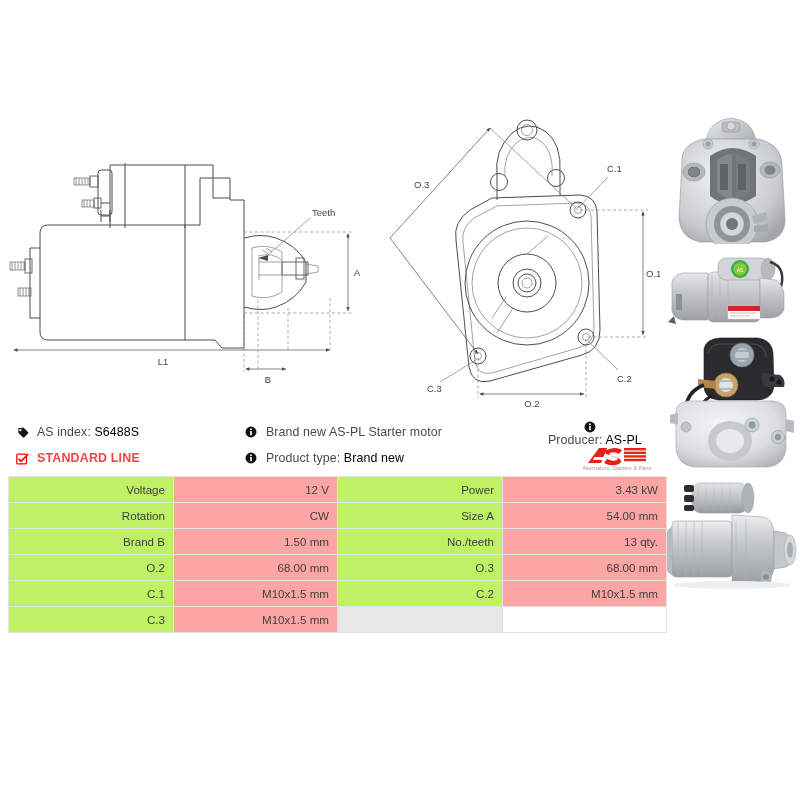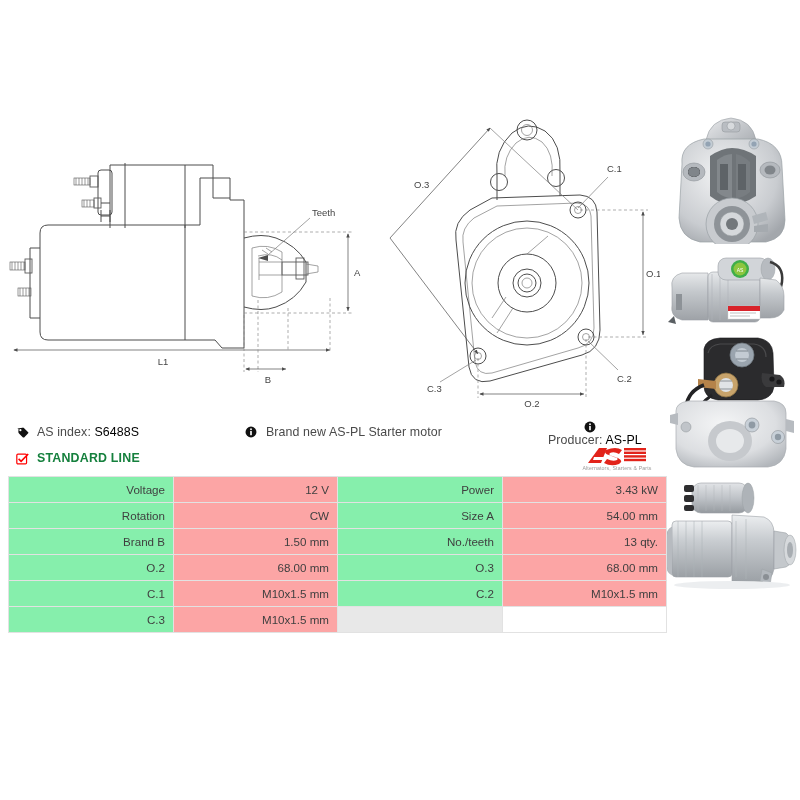"STANDARD LINE" .std-line { color: #15803d -> #ef4444 }
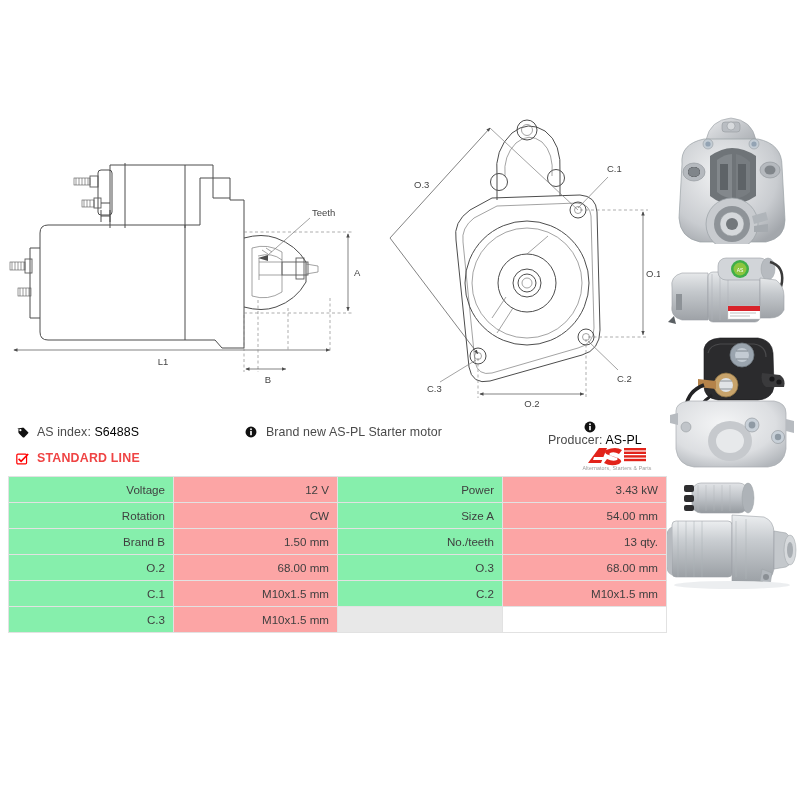"Product type: Brand new" div.info-row { html: none -> <div> <span> <svg> <circle></circle> <circle></circle> <rect></rect> </svg> </span> <span><span>Product type:</span> <b>Brand new</b></span> </div> }
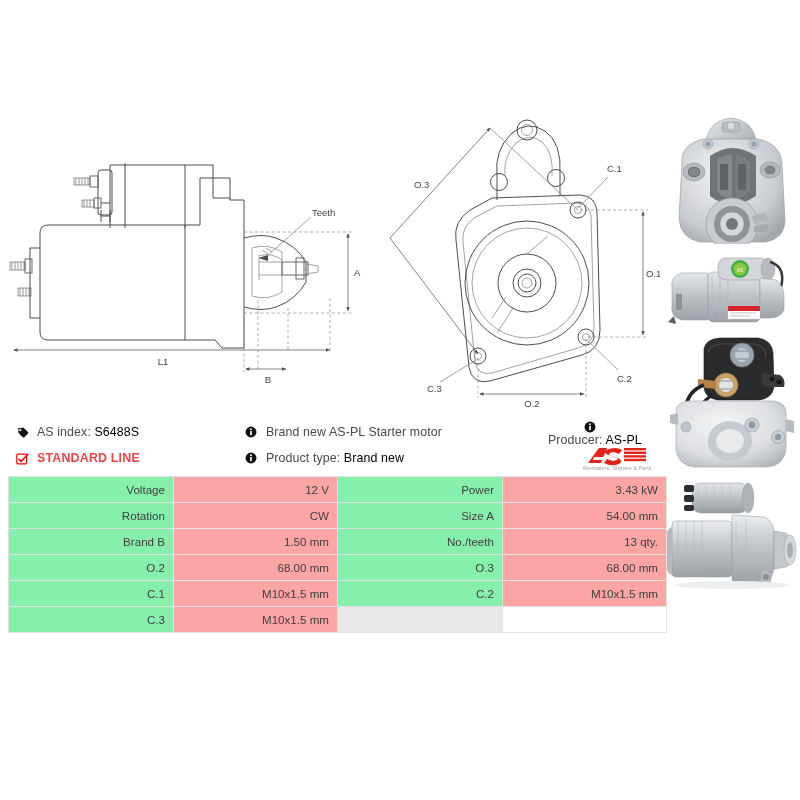"Voltage" td.k { background: #86efac -> #bef264 }
